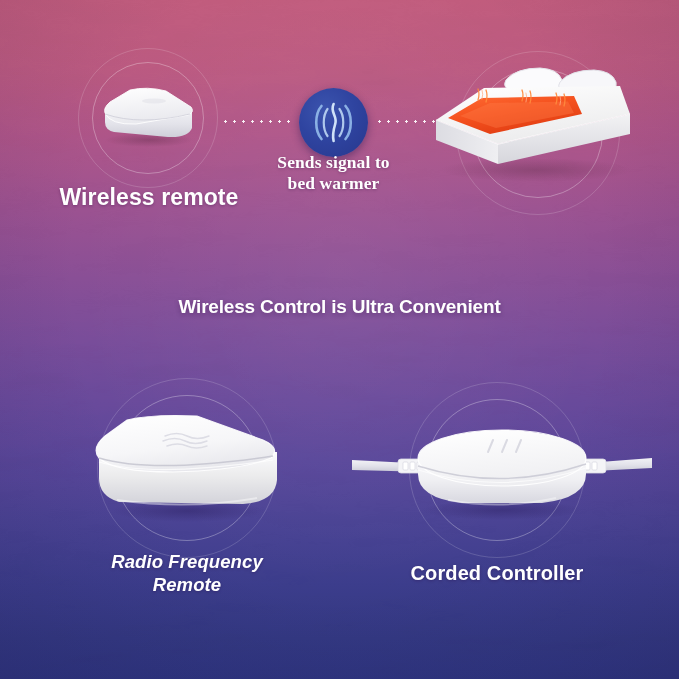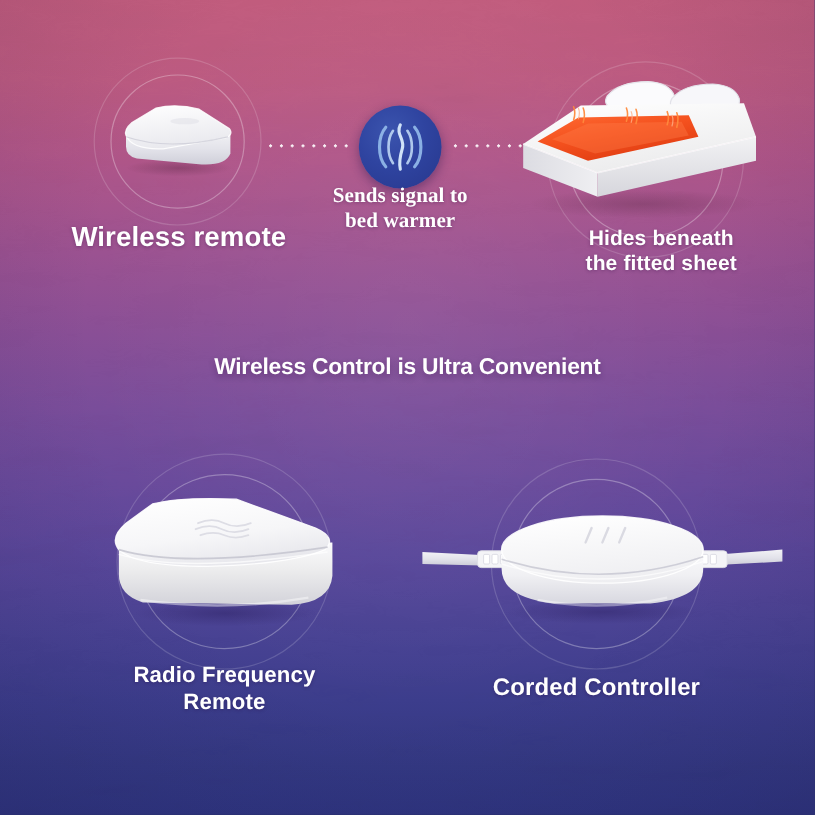"Hides beneath" div.cap { html: <div>Hides beneath the fitted sheet</div> -> none }
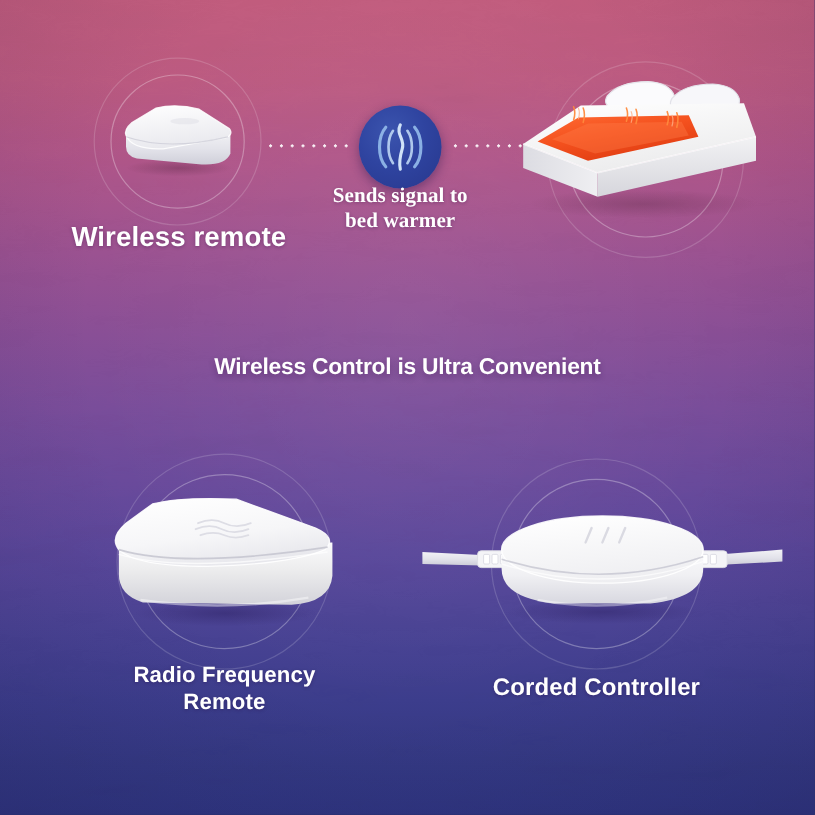"Radio Frequency" div.cap { font-style: none -> italic }
